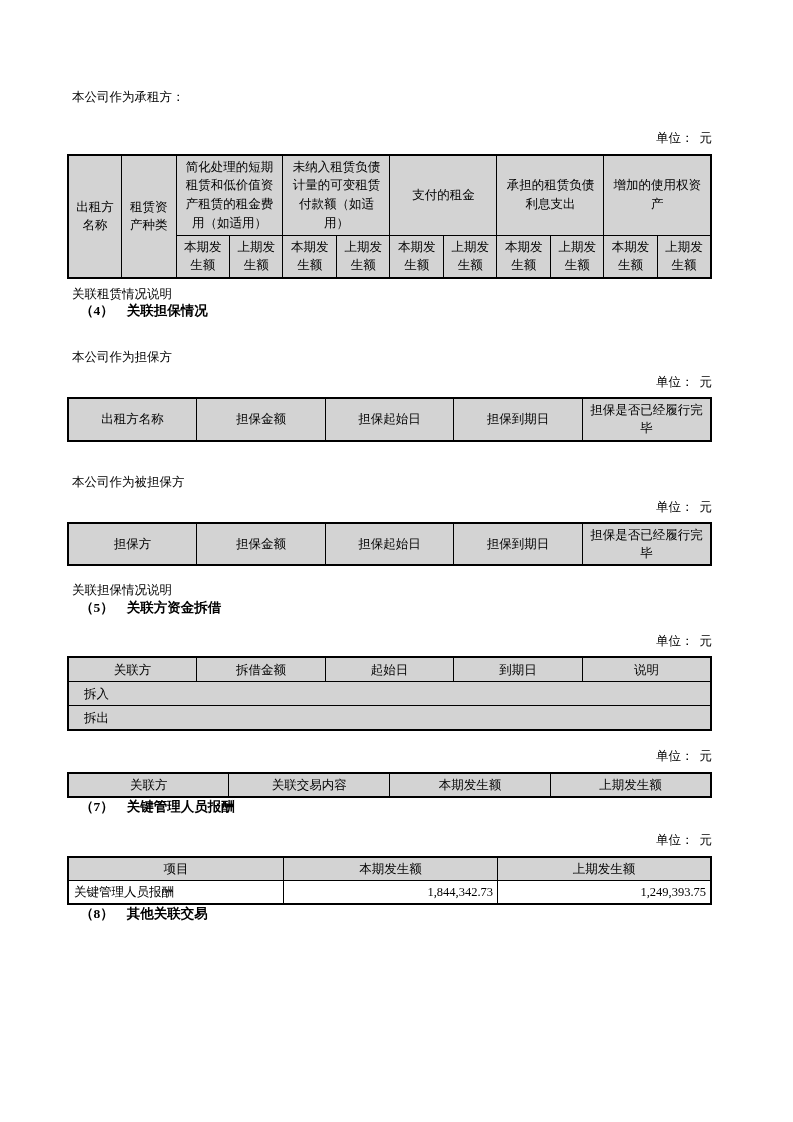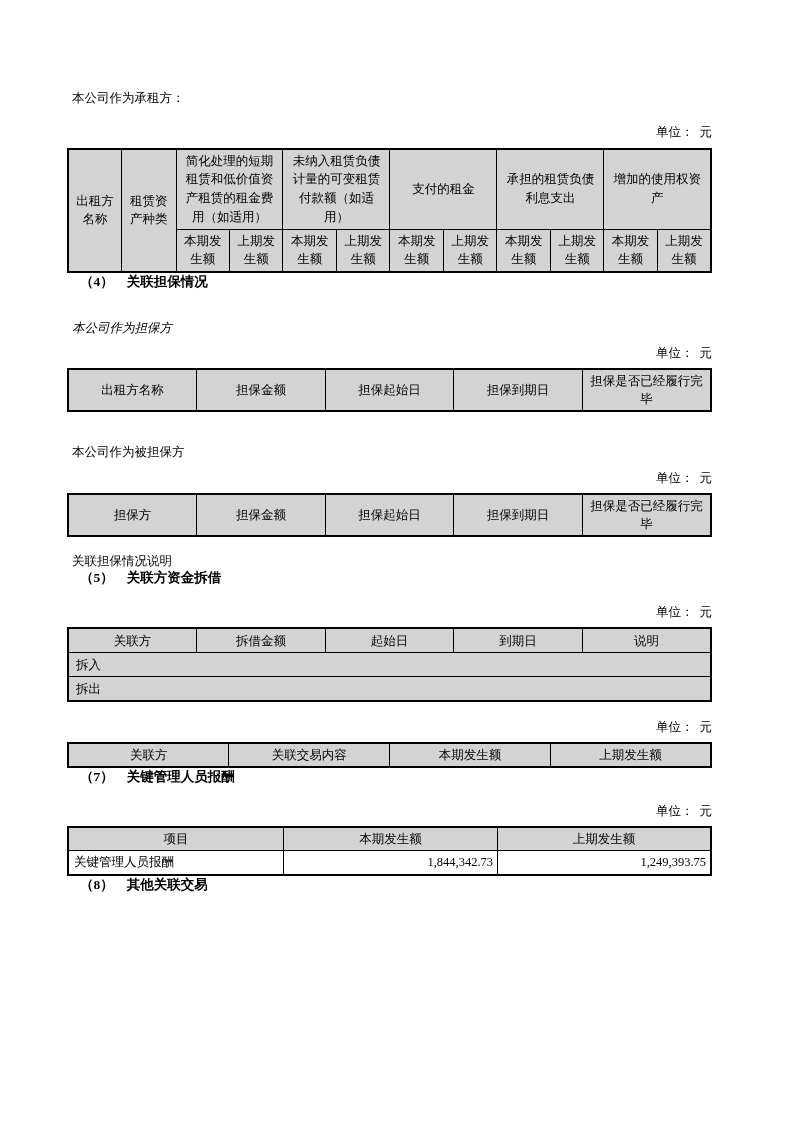"本公司作为承租方：" .intro { font-family: none -> Liberation Mono, monospace; margin-bottom: 18px -> 24px }
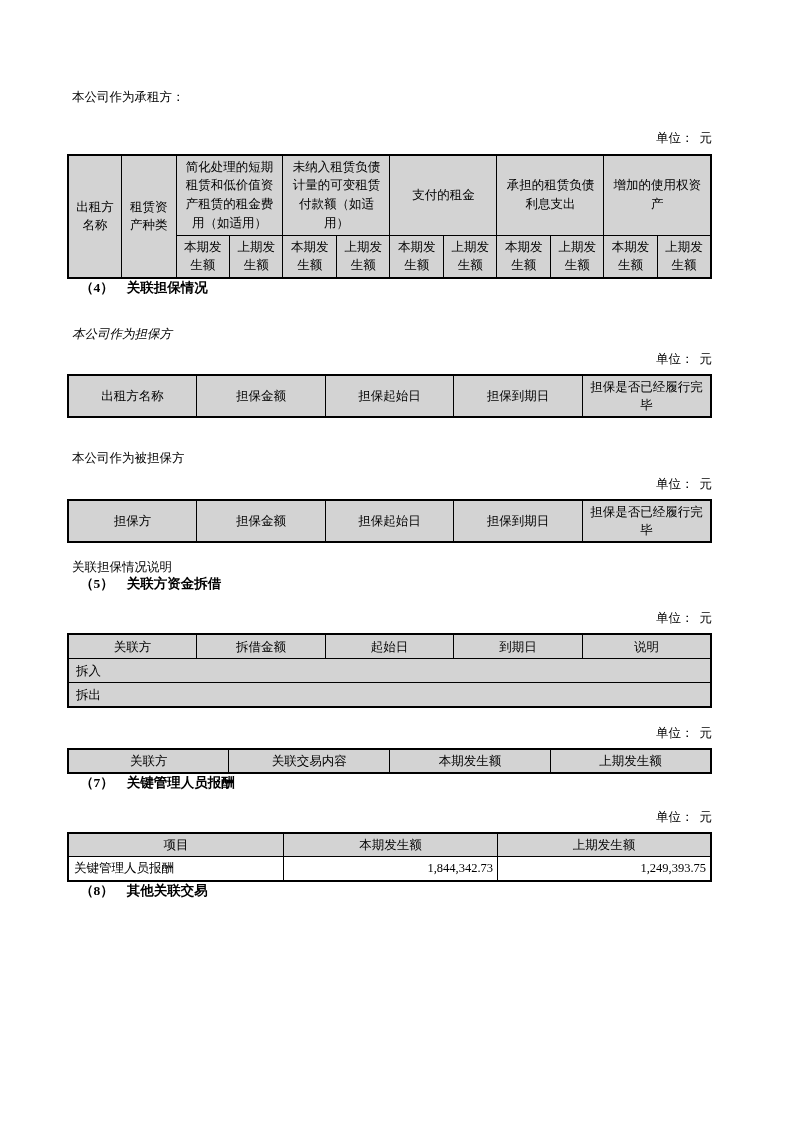"关联租赁情况说明" p.body-text { html: none -> <p>关联租赁情况说明</p> }
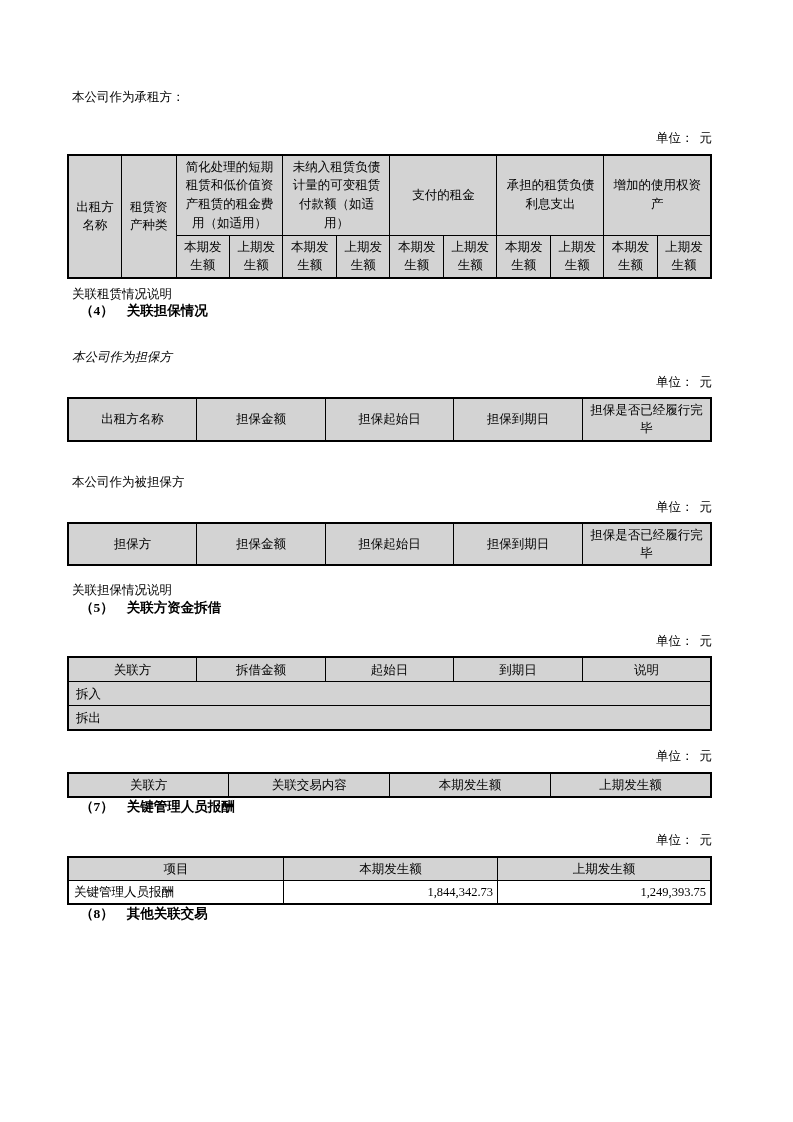"本公司作为担保方" .p-guarantor { font-style: italic -> none }
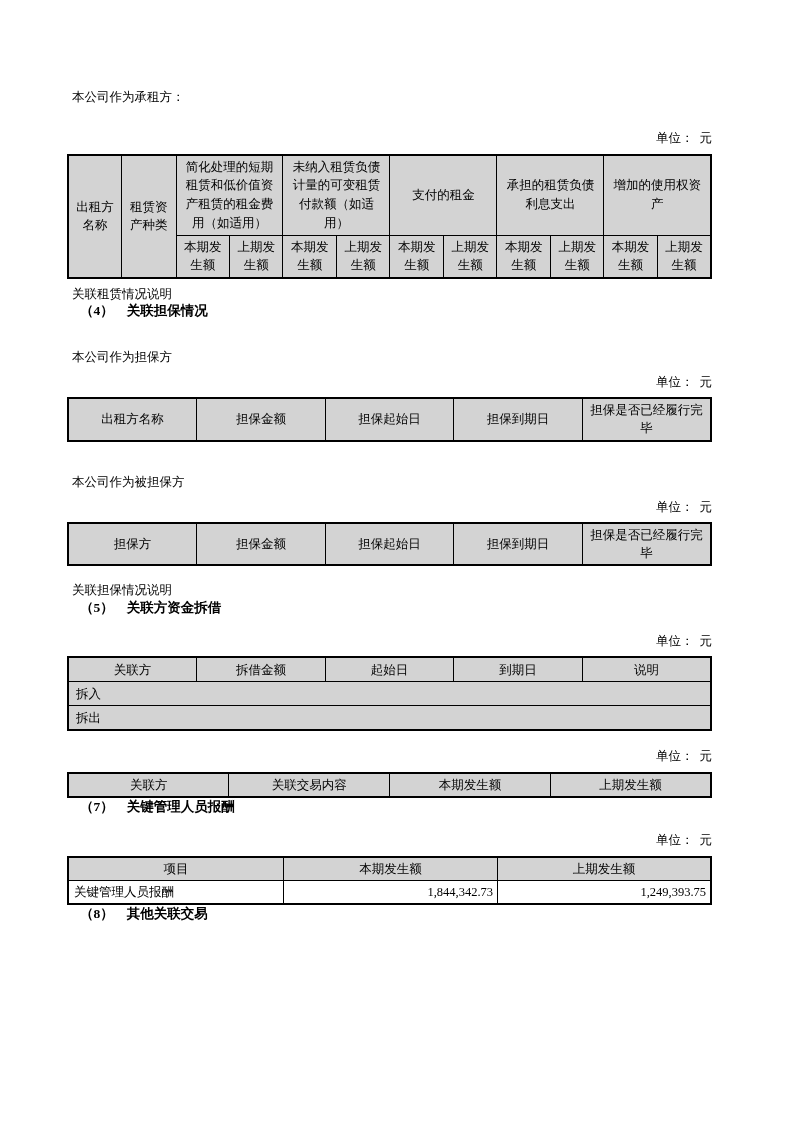"拆入" .lending-table td.cat-cell { padding-left: 7px -> 15px }
